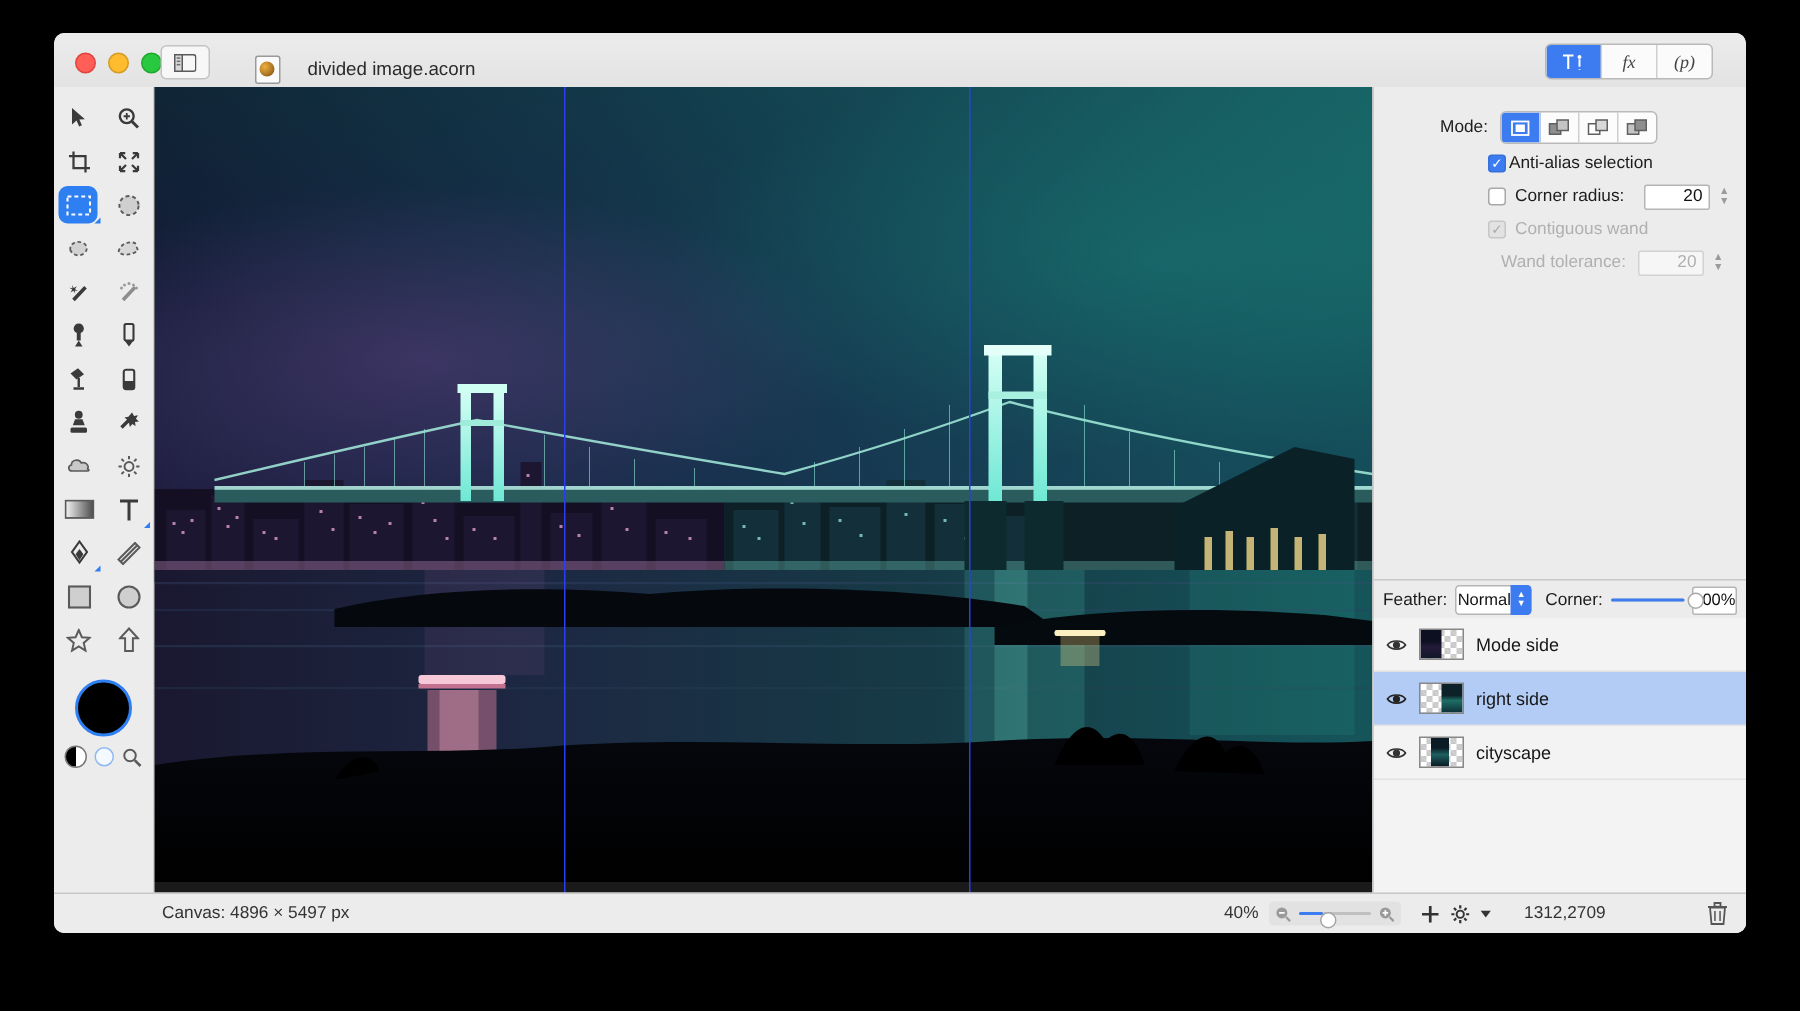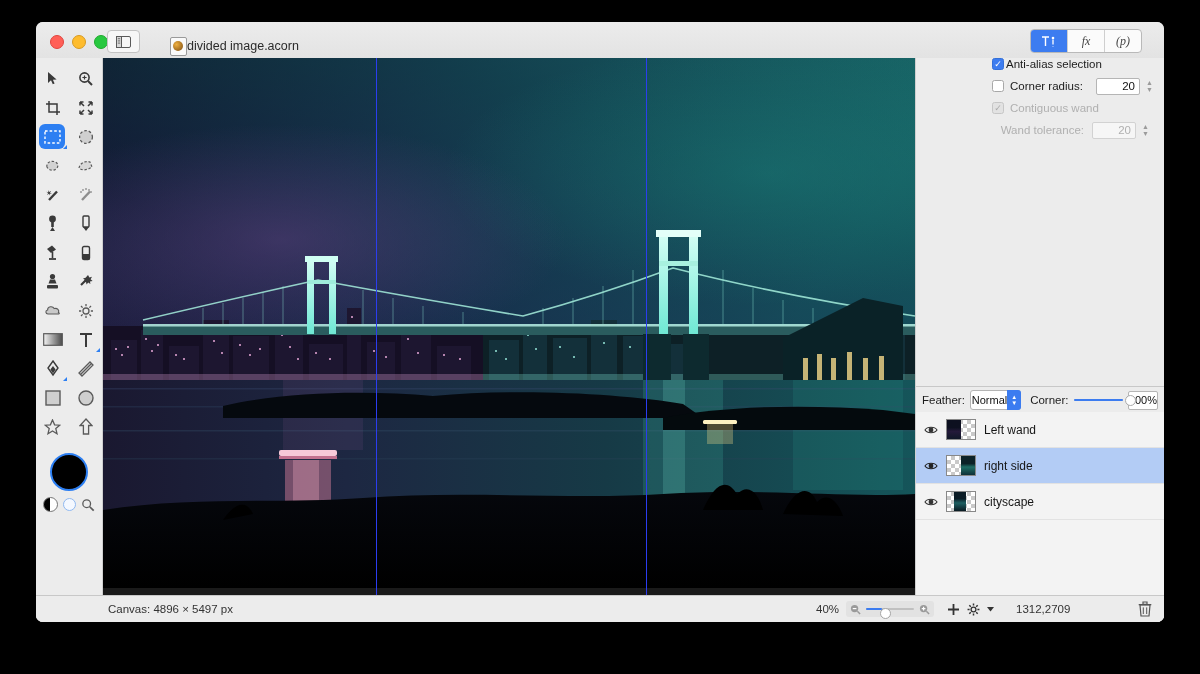"divided image.acorn" .doc-title { gap: 0 -> 18px }
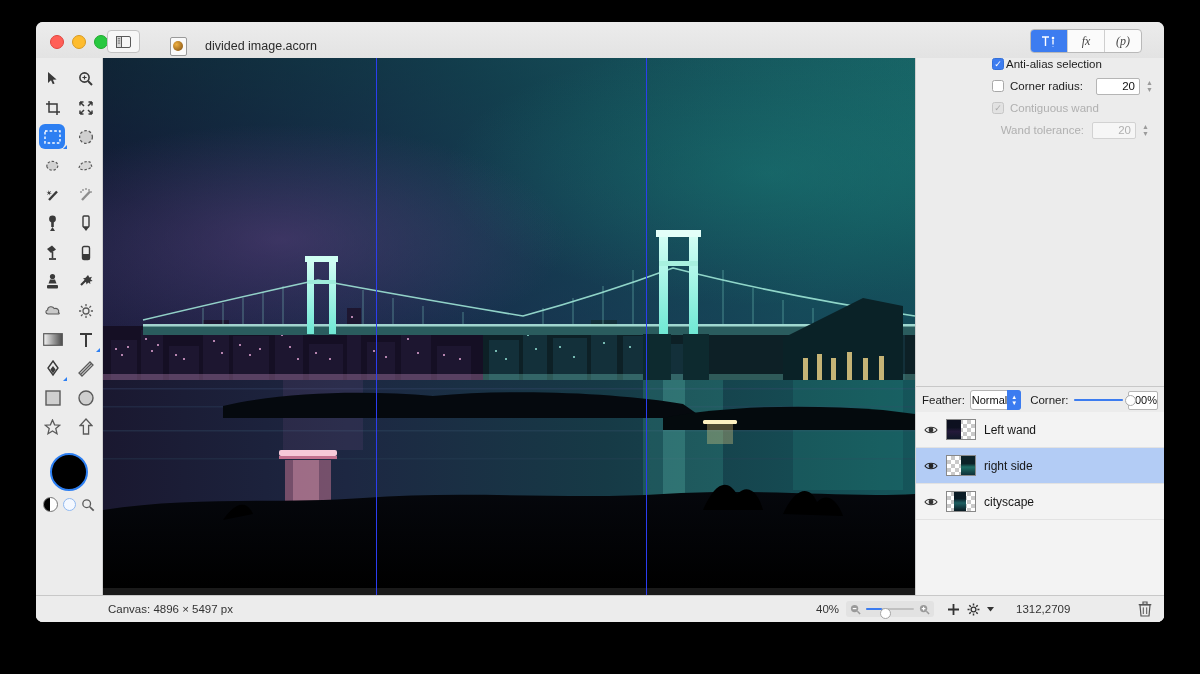"Mode:" div.opt-row { html: none -> <div> <div>Mode:</div> <div> <div> <svg> <rect></rect> <rect></rect> </svg> </div> <div> <svg> <rect></rect> <rect></rect> </svg> </div> <div> <svg> <rect></rect> <rect></rect> </svg> </div> <div> <svg> <rect></rect> <rect></rect> </svg> </div> </div> </div> }
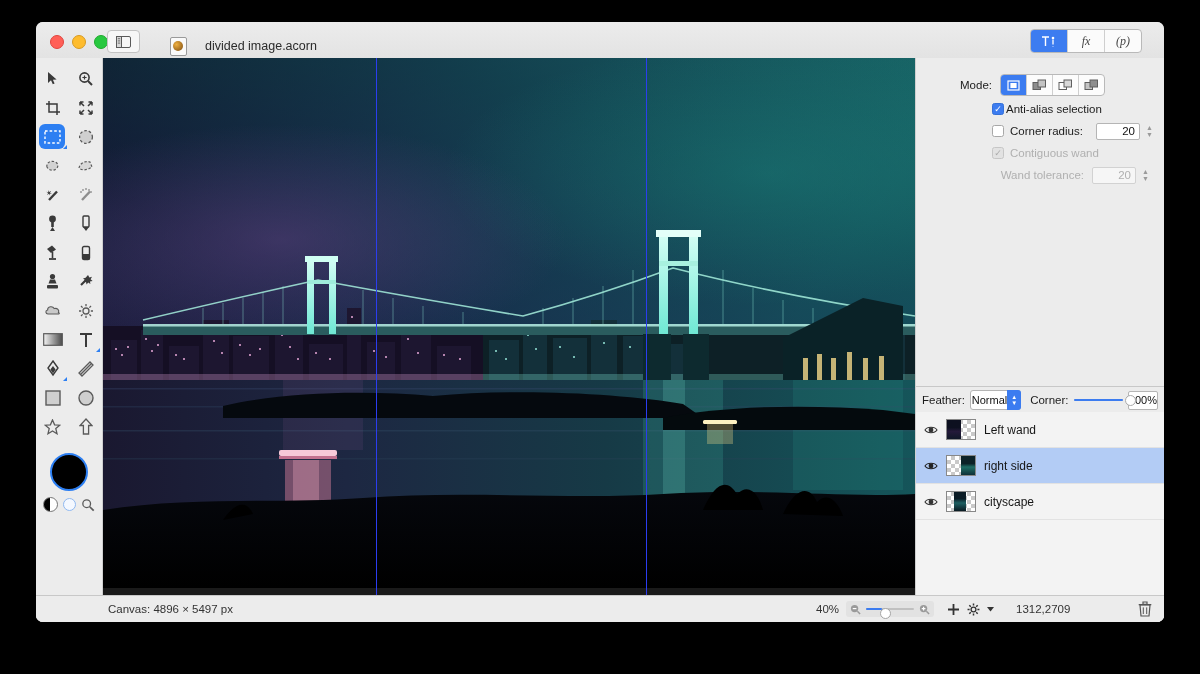"Left wand" span { text: Left wand -> Mode side }
